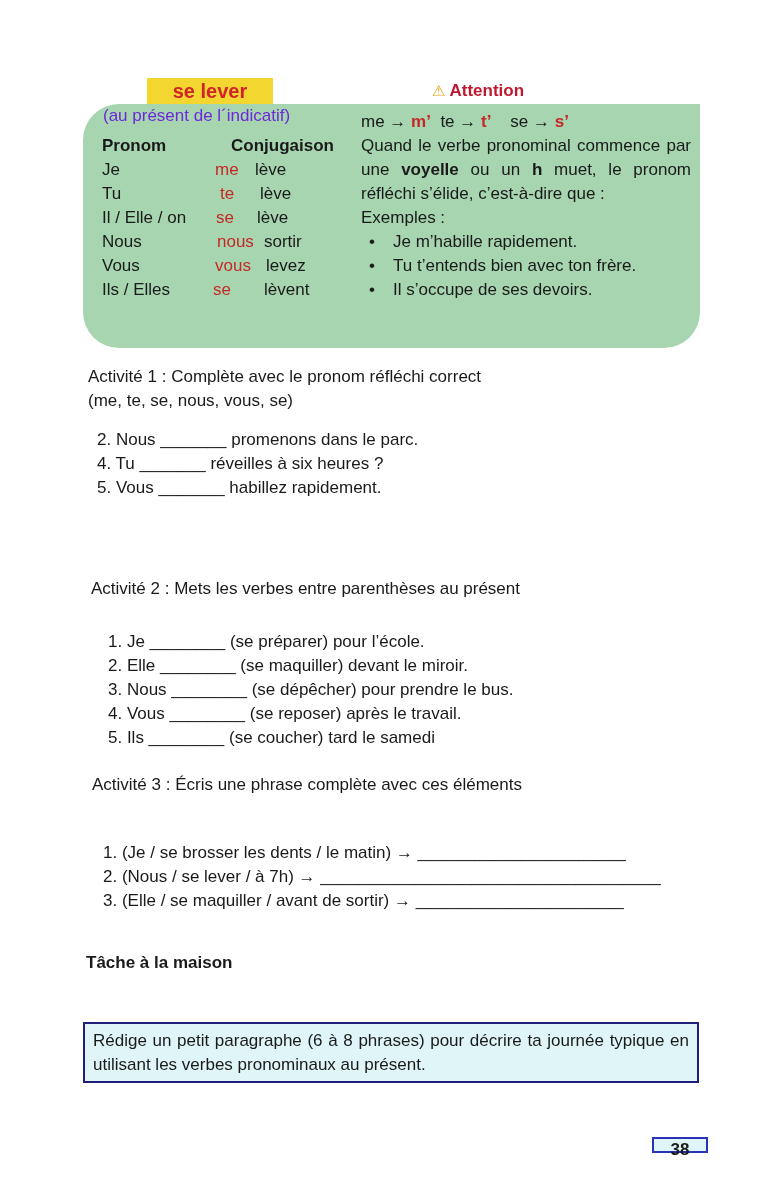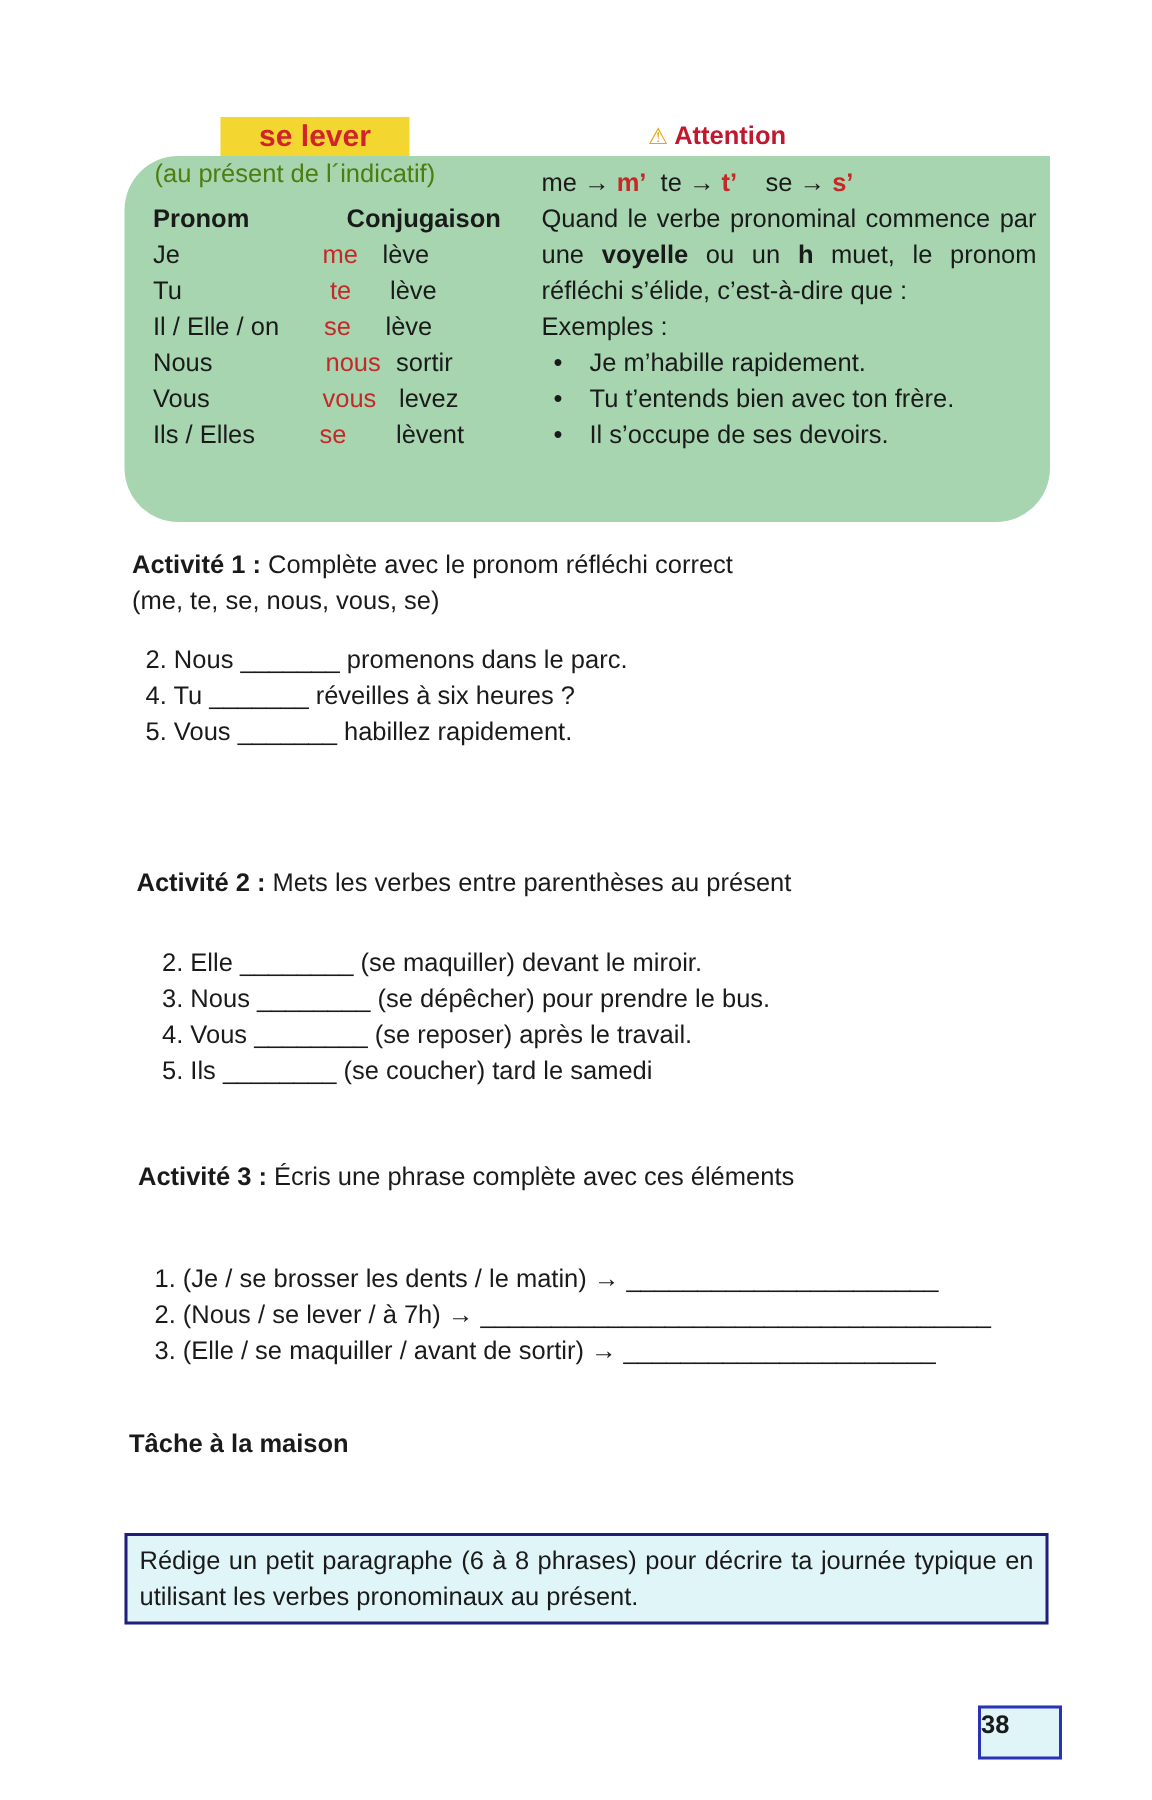"(au présent de l´indicatif)" .subtitle { color: #4d7c0f -> #6d28d9 }
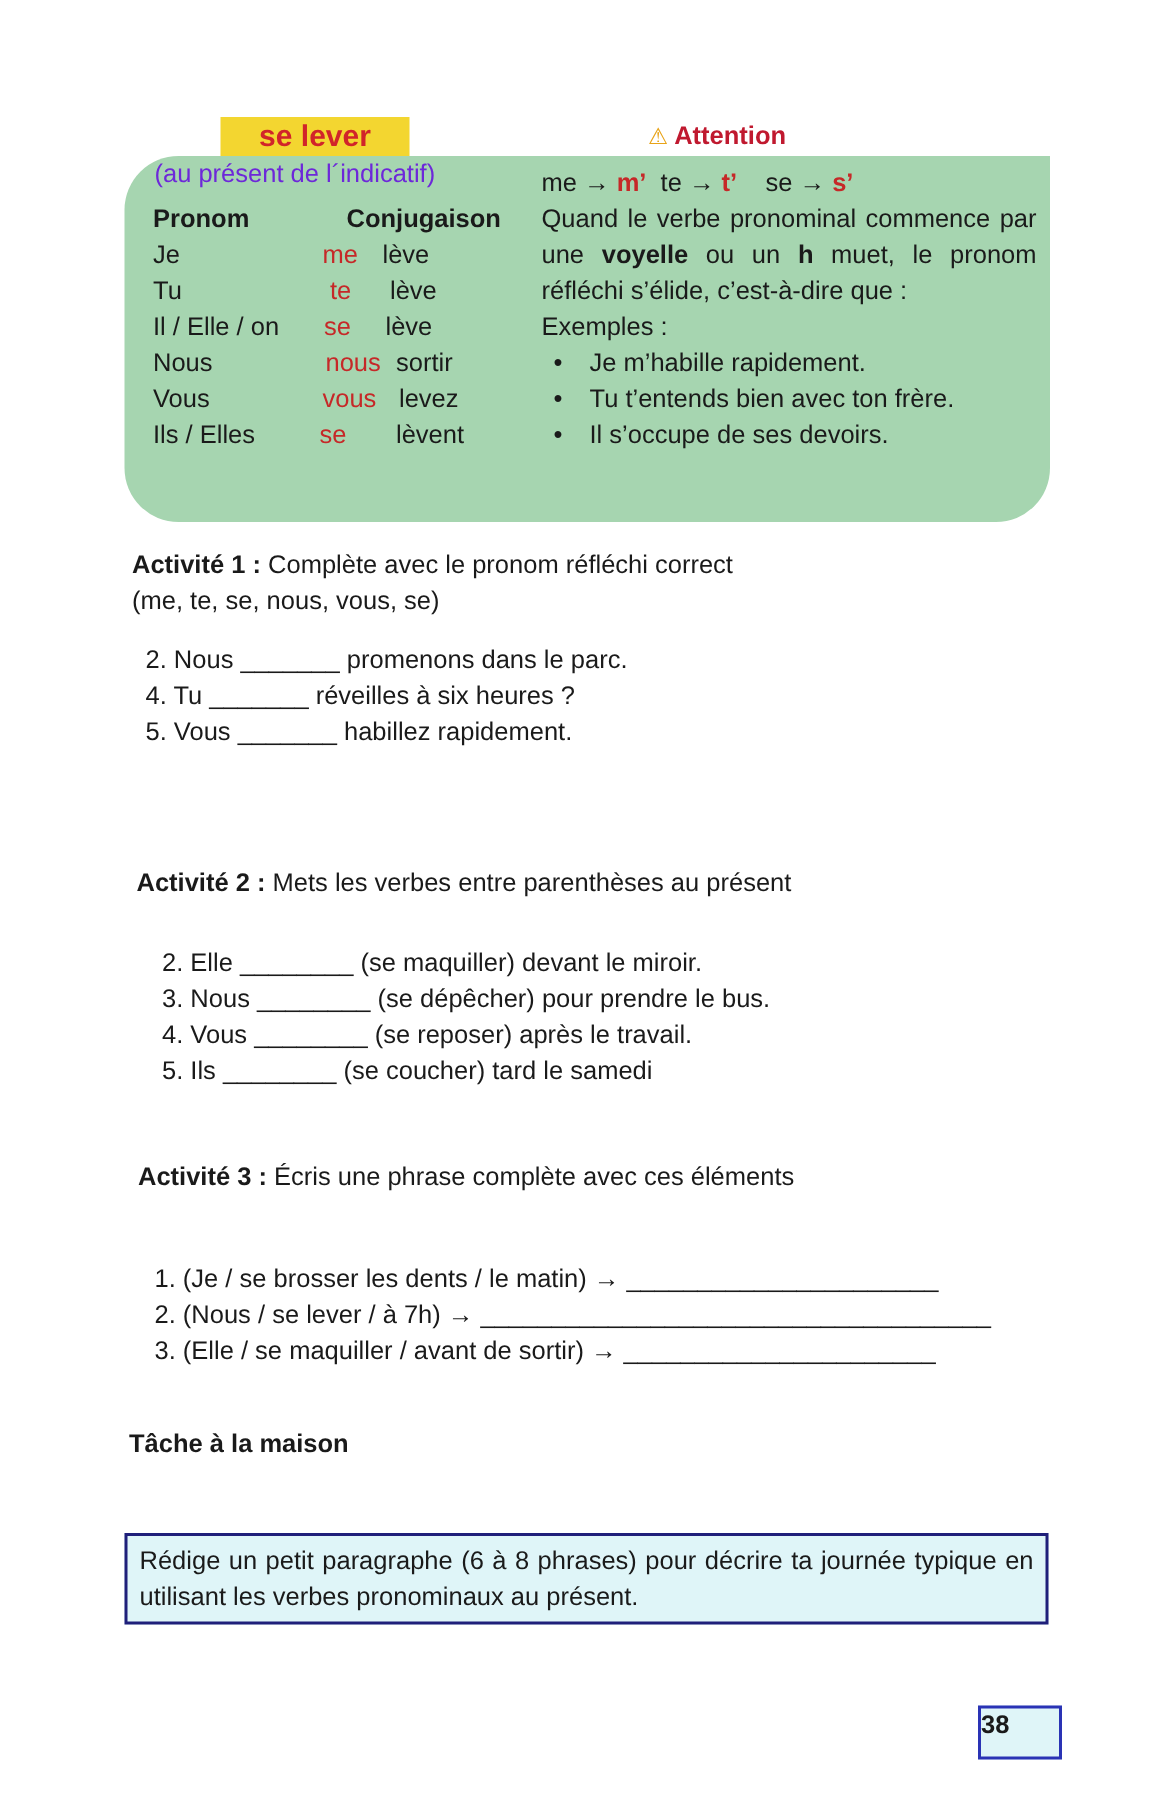"Activité 1 :" .act-title b { font-weight: bold -> normal }
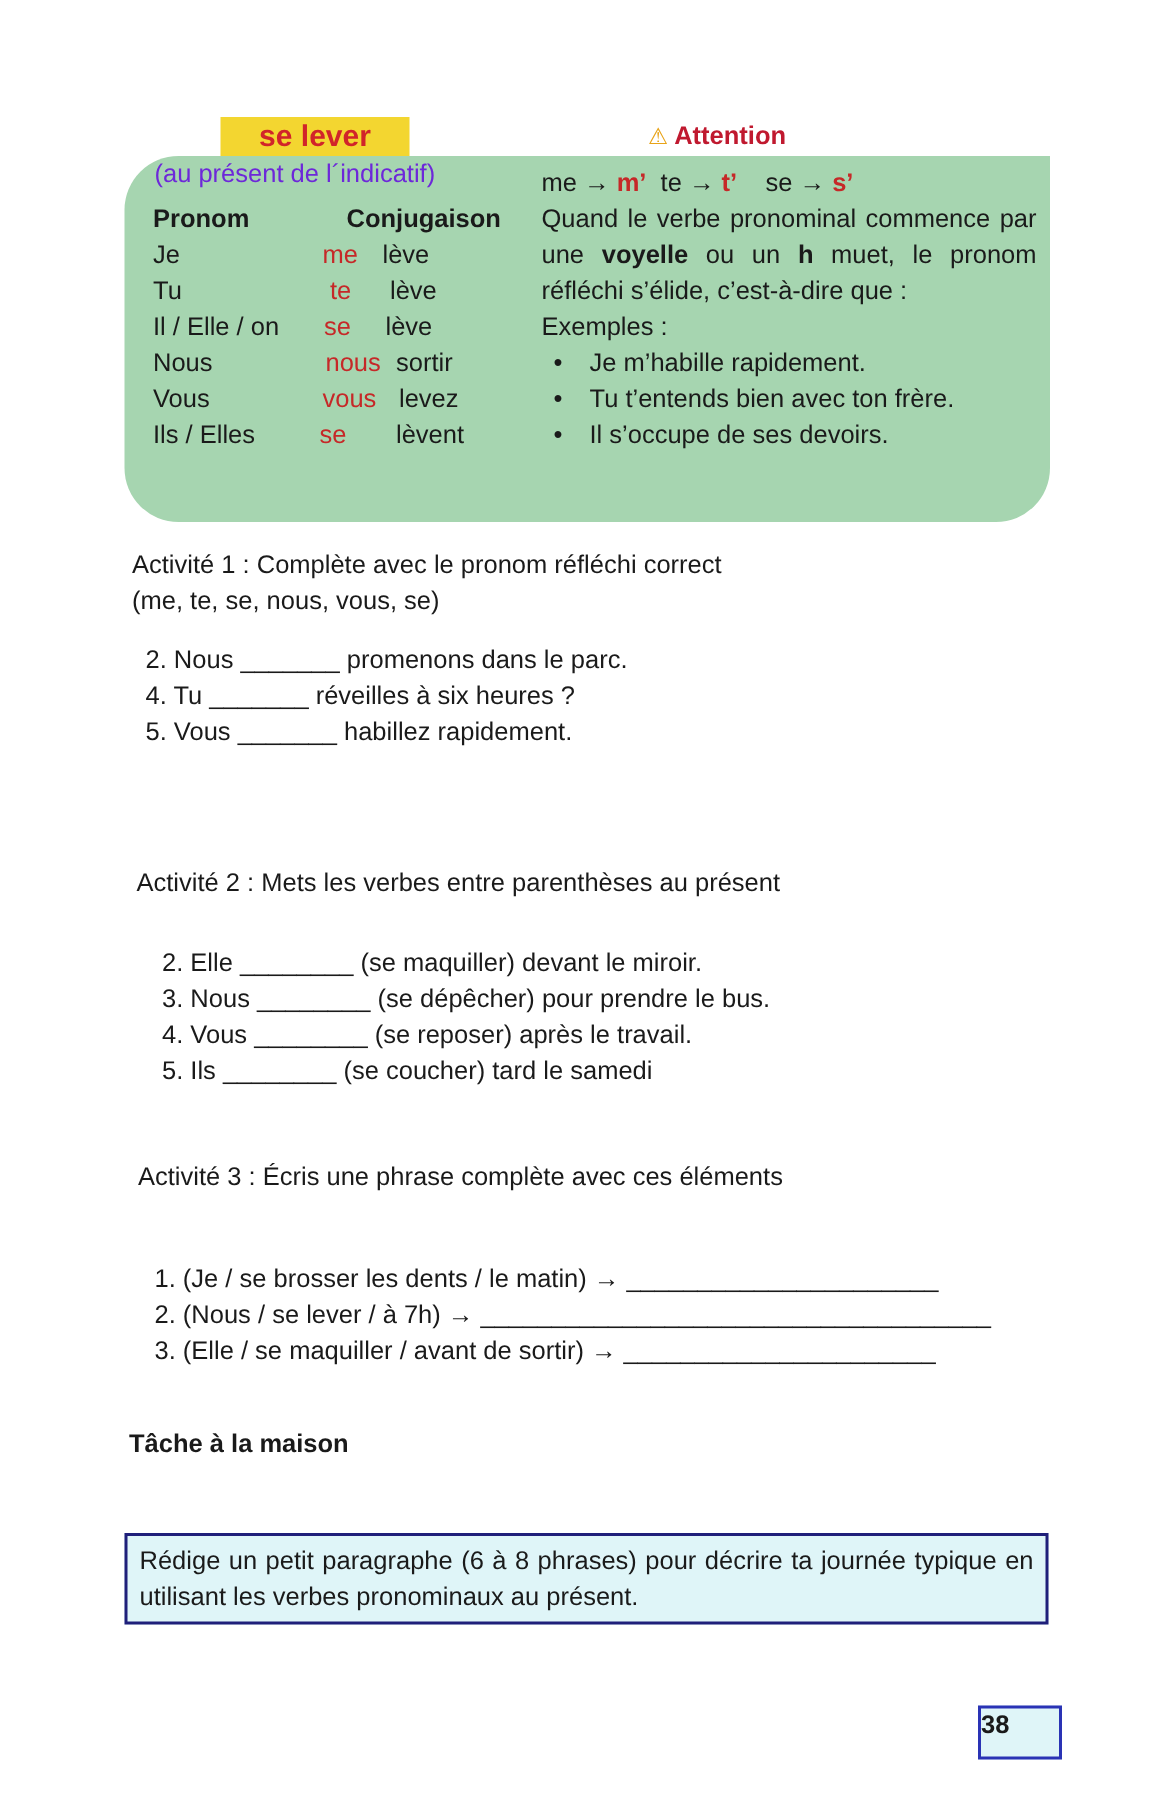"1. Je ________ (se préparer)" li { html: none -> <li>1. Je ________ (se préparer) pour l’école.</li> }
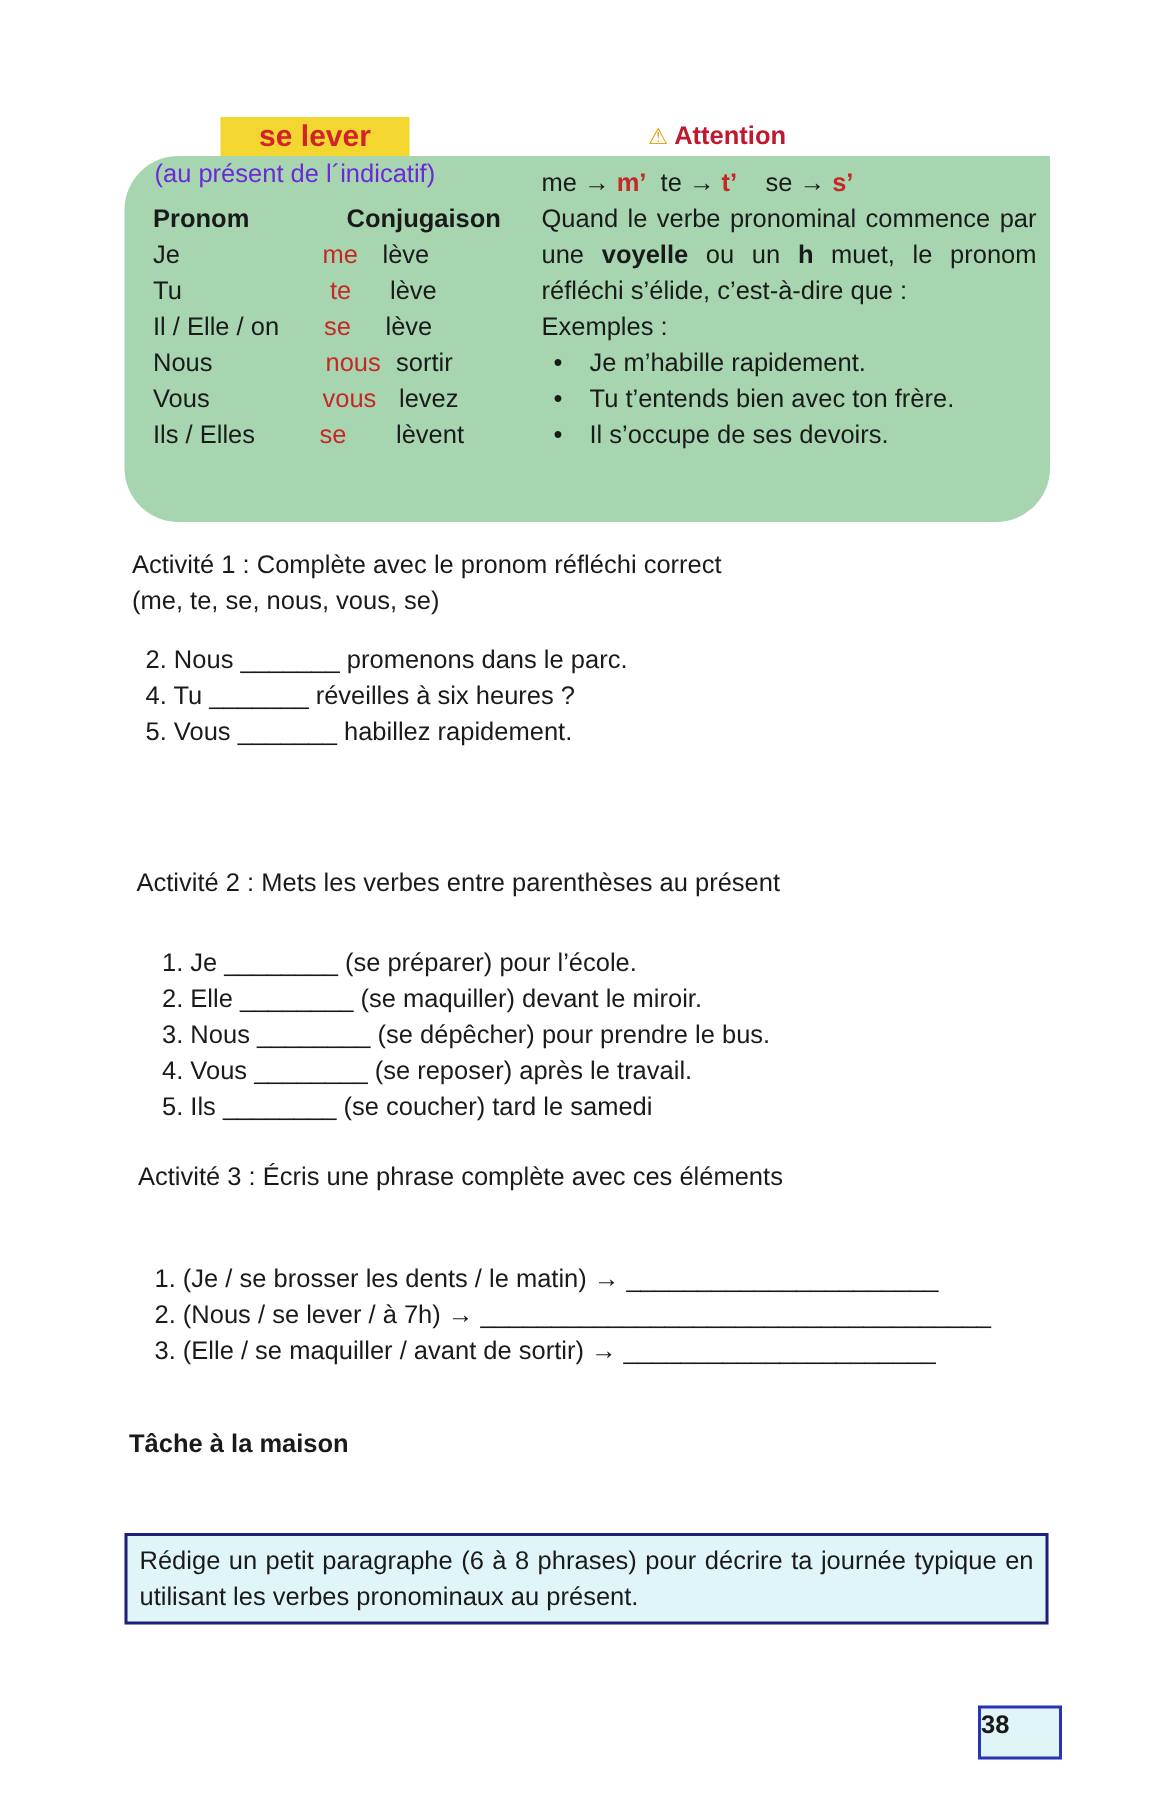"38" .page-num { height: 36px -> 16px; text-align: left -> center }
